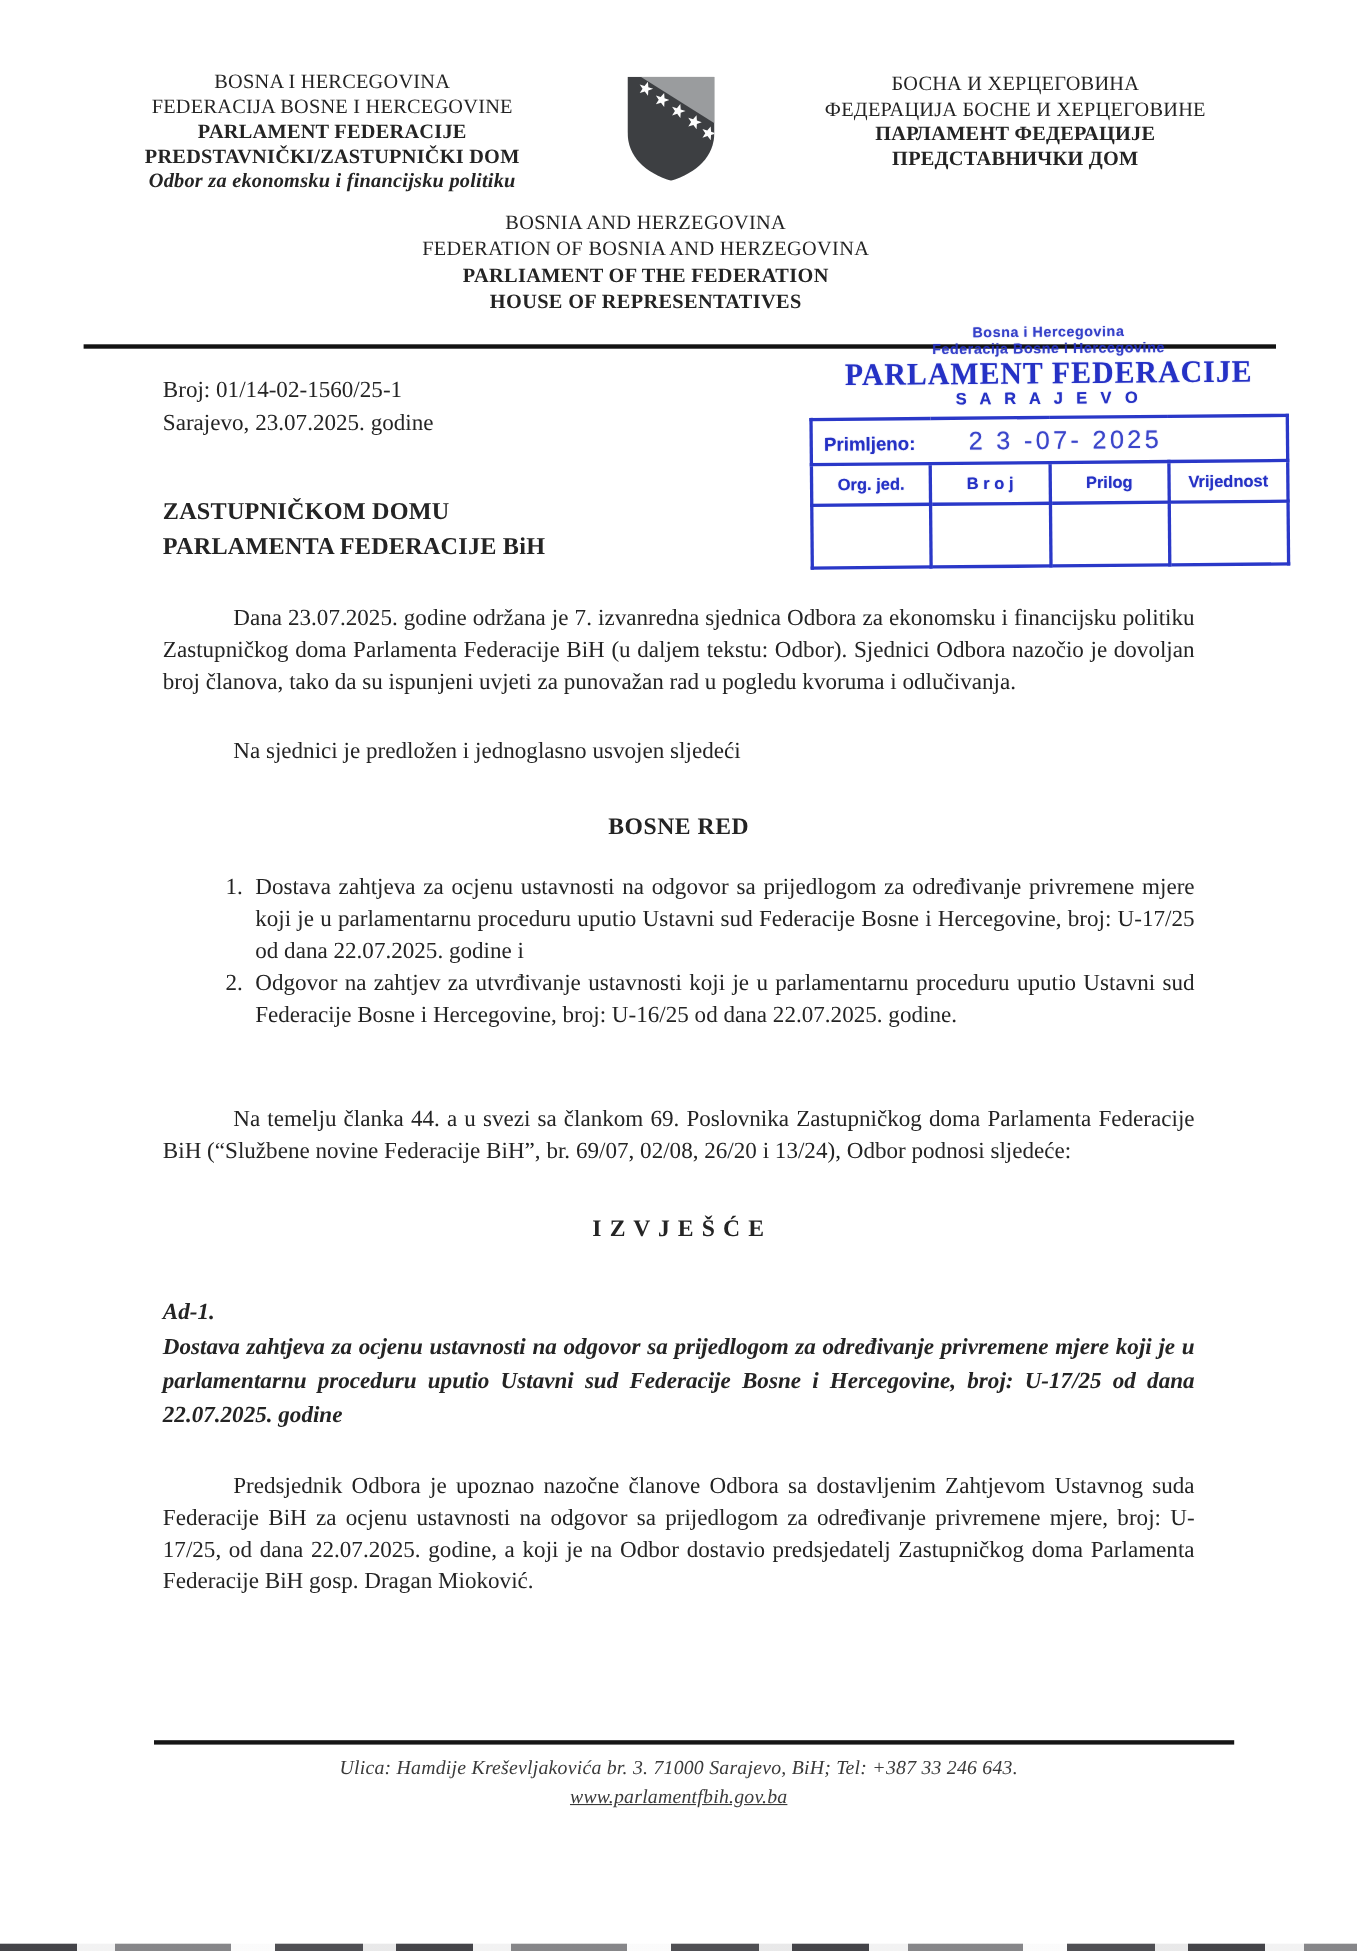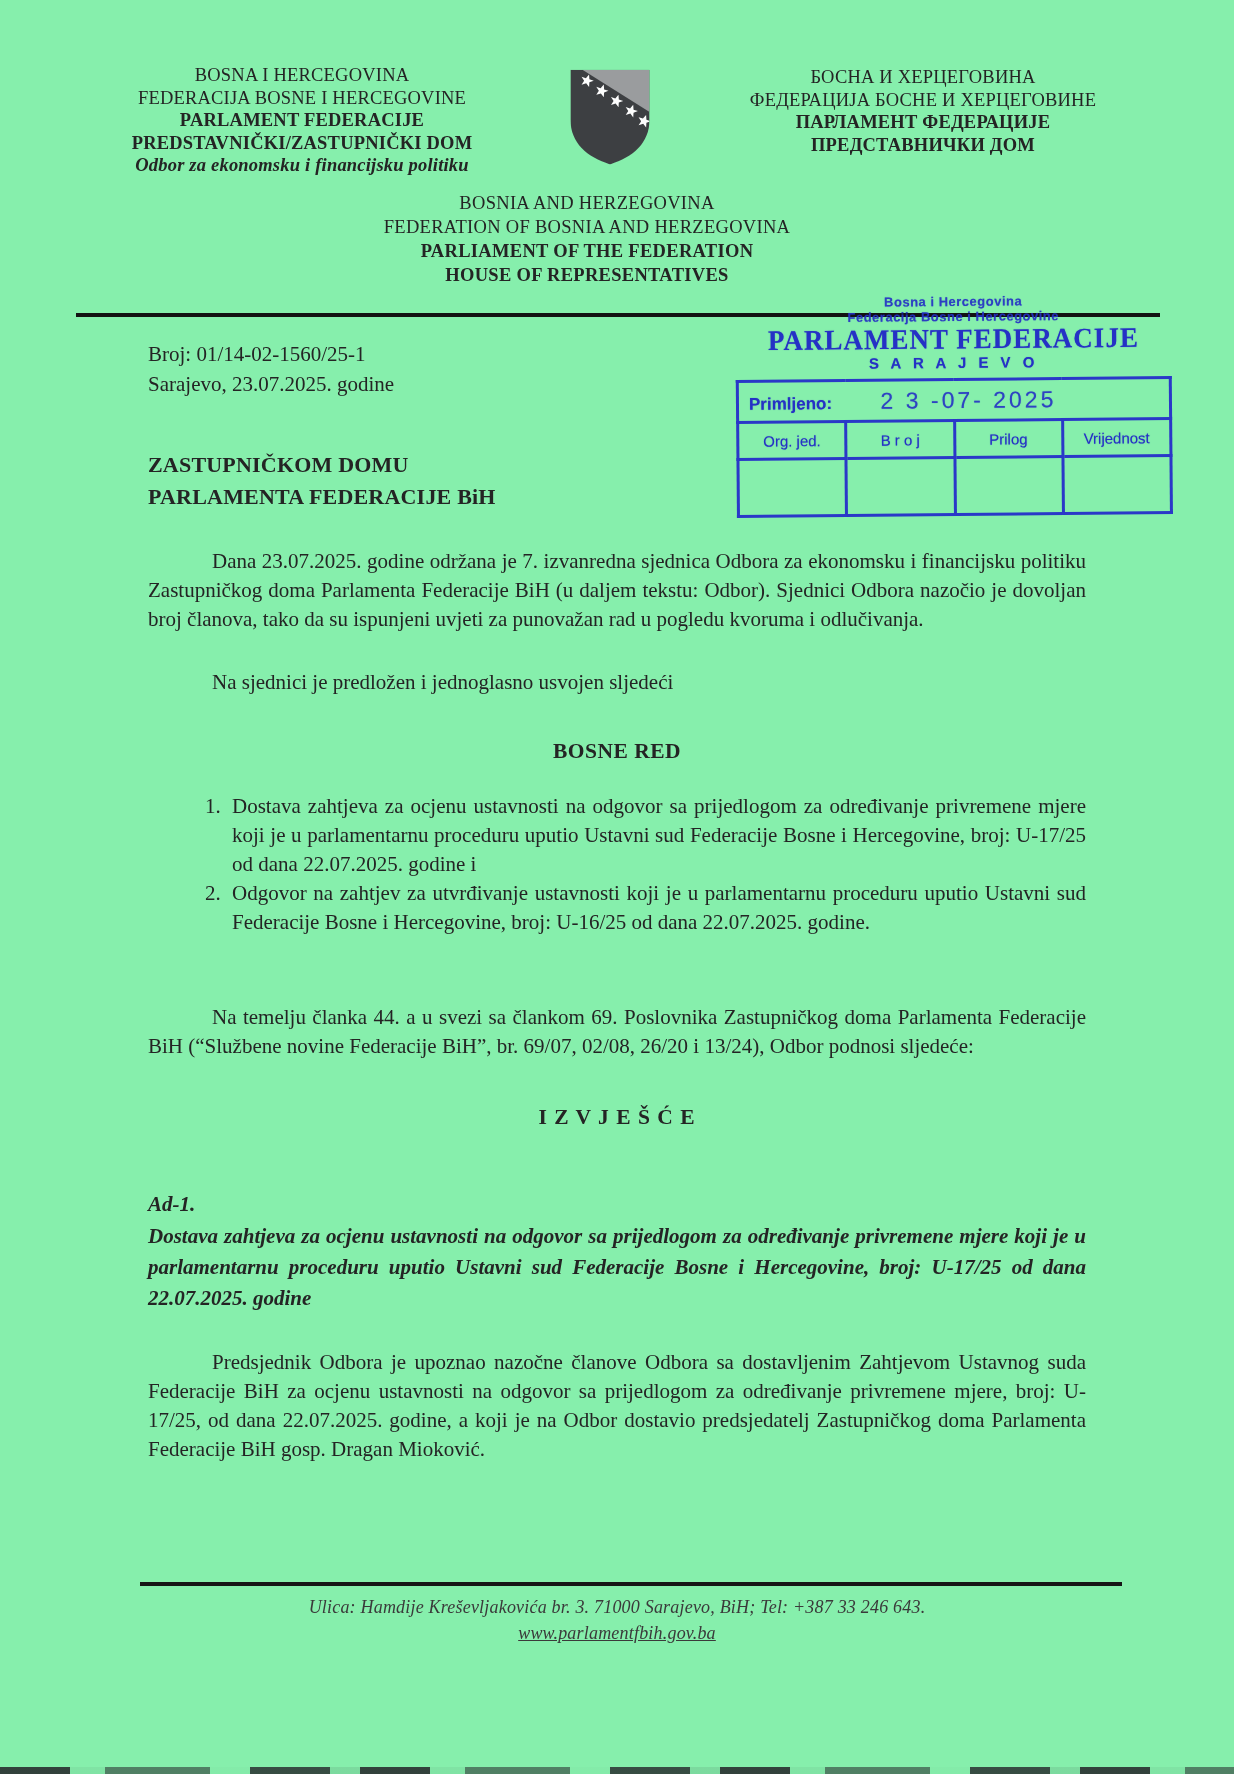"BOSNA I HERCEGOVINA" .page { background: #86efac -> #ffffff }
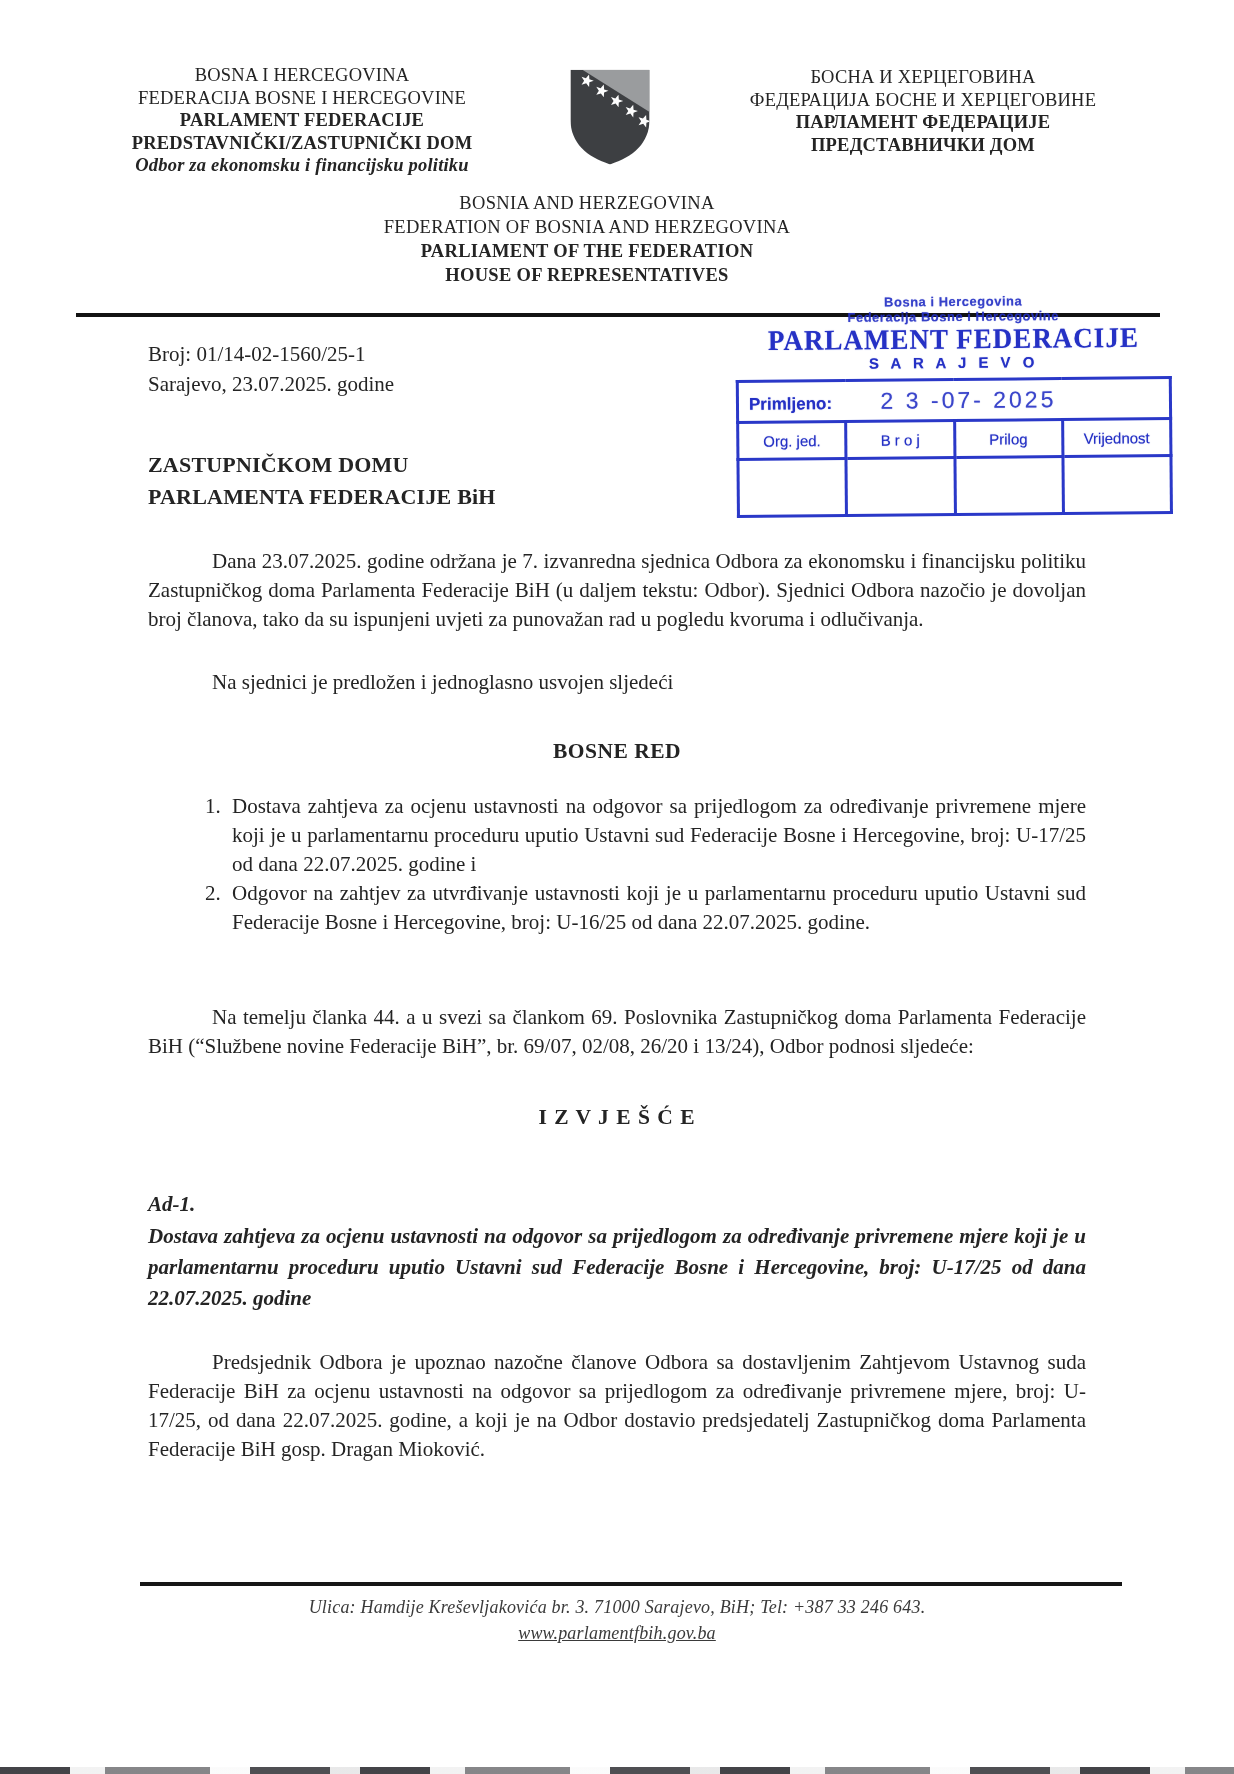"Org. jed." .st-head td { font-weight: normal -> bold }
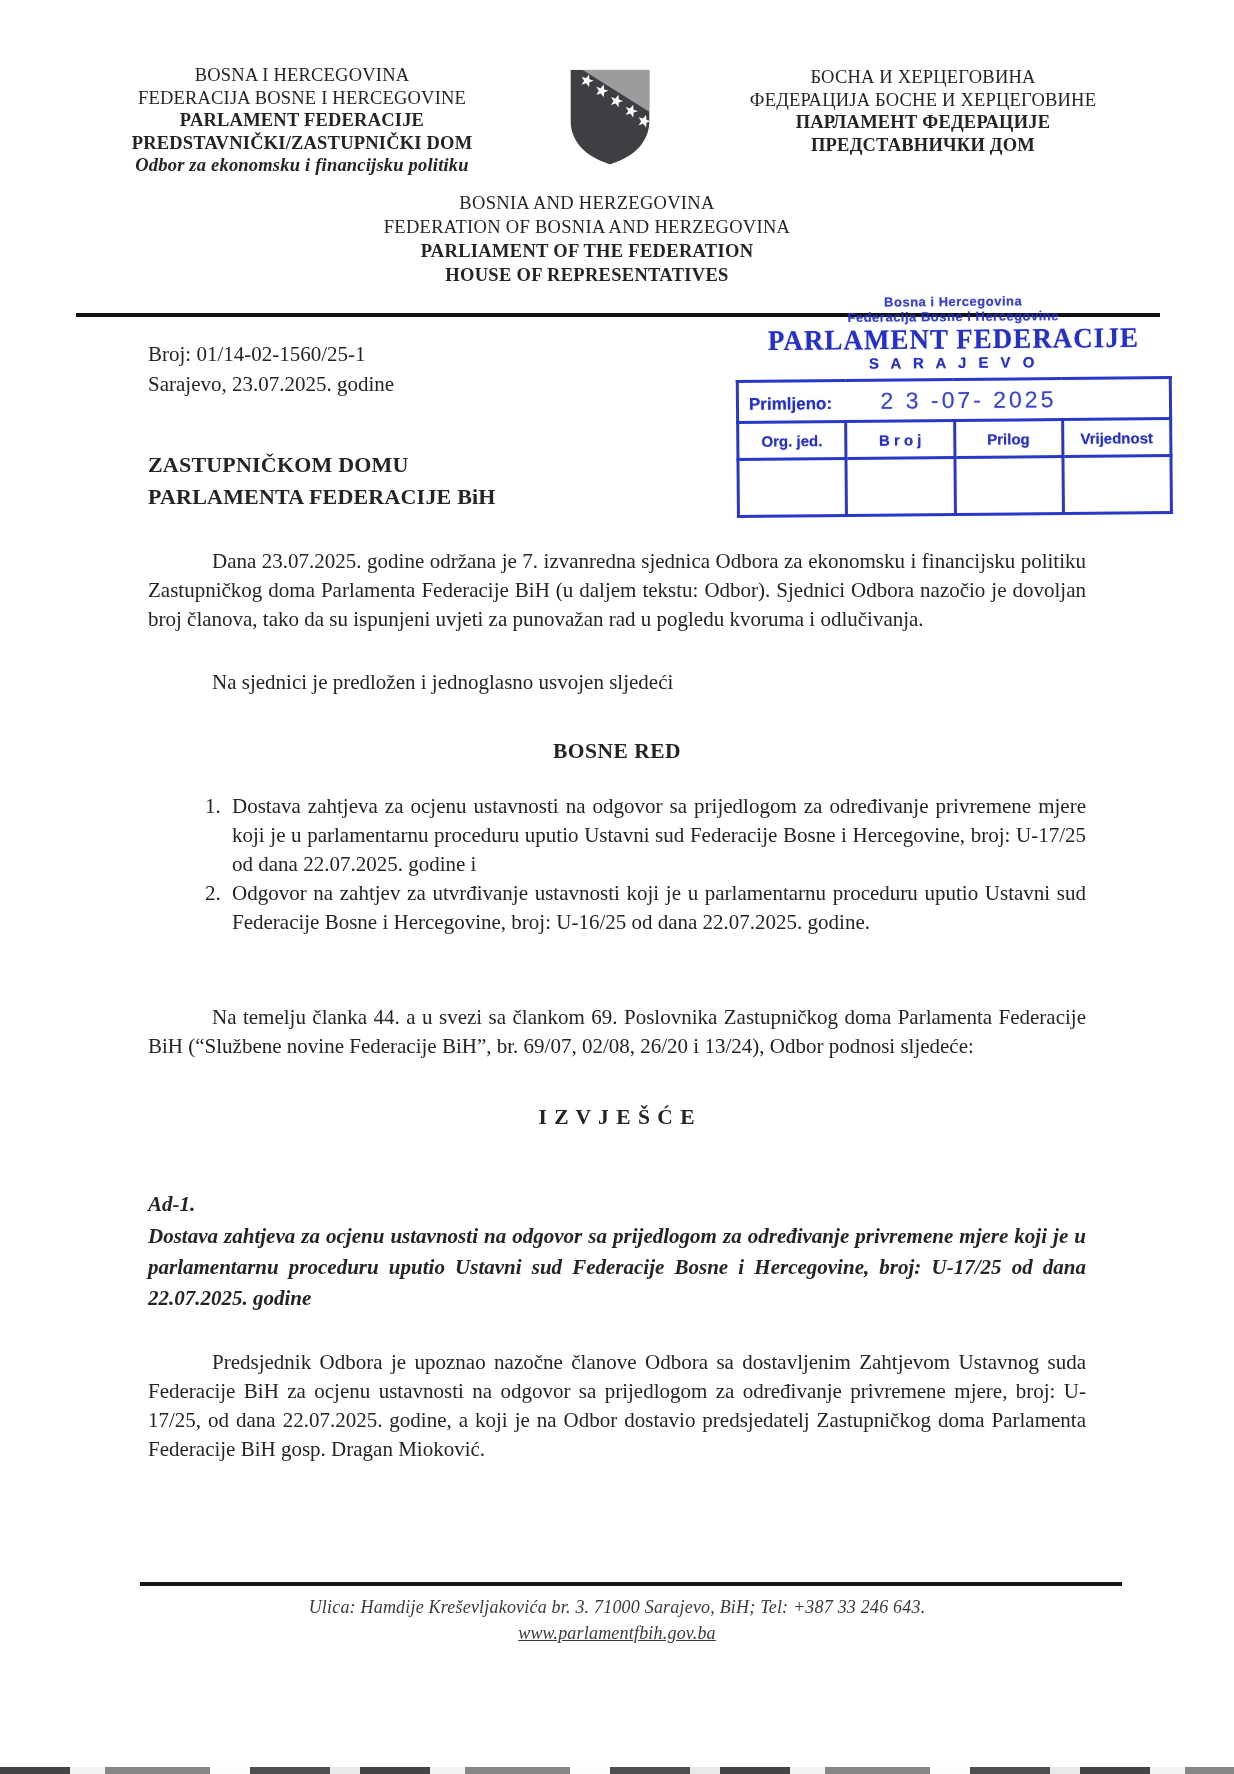"Ad-1." .ad-label { margin: 60px 0 0 148px -> 48px 0 0 148px }
